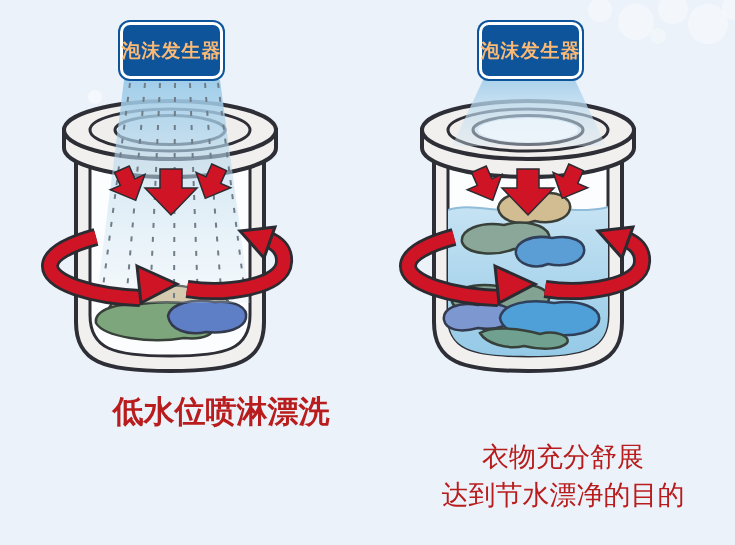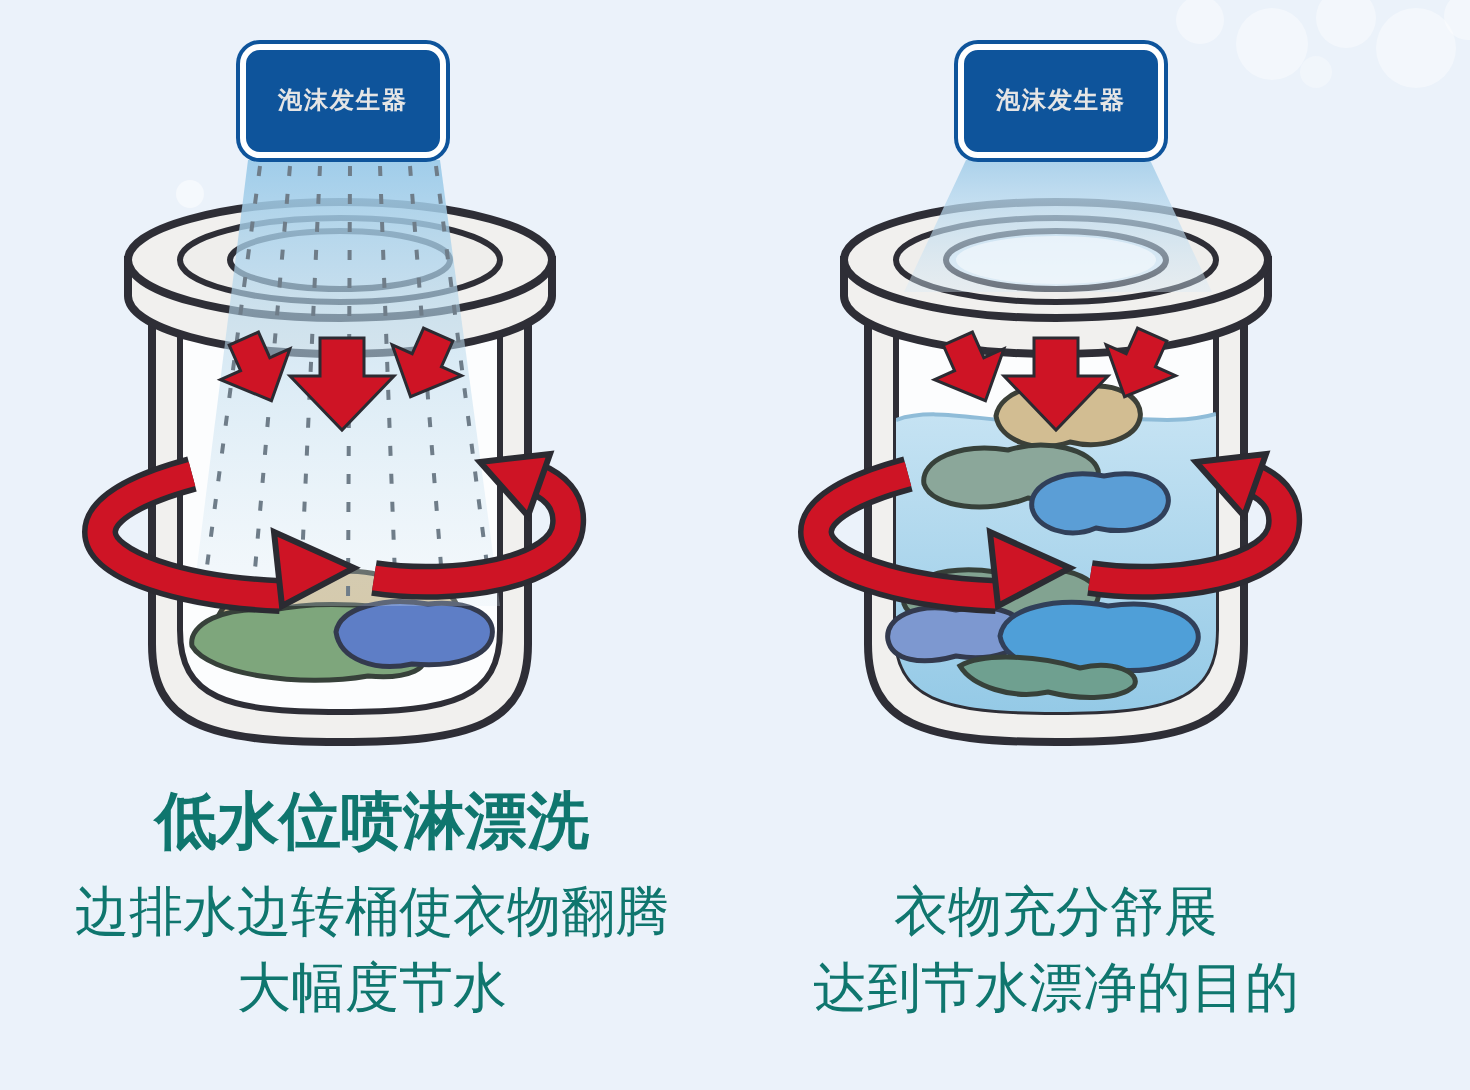"泡沫发生器" .badge span { color: #e5e5e5 -> #fdba74; font-size: 12px -> 19px }
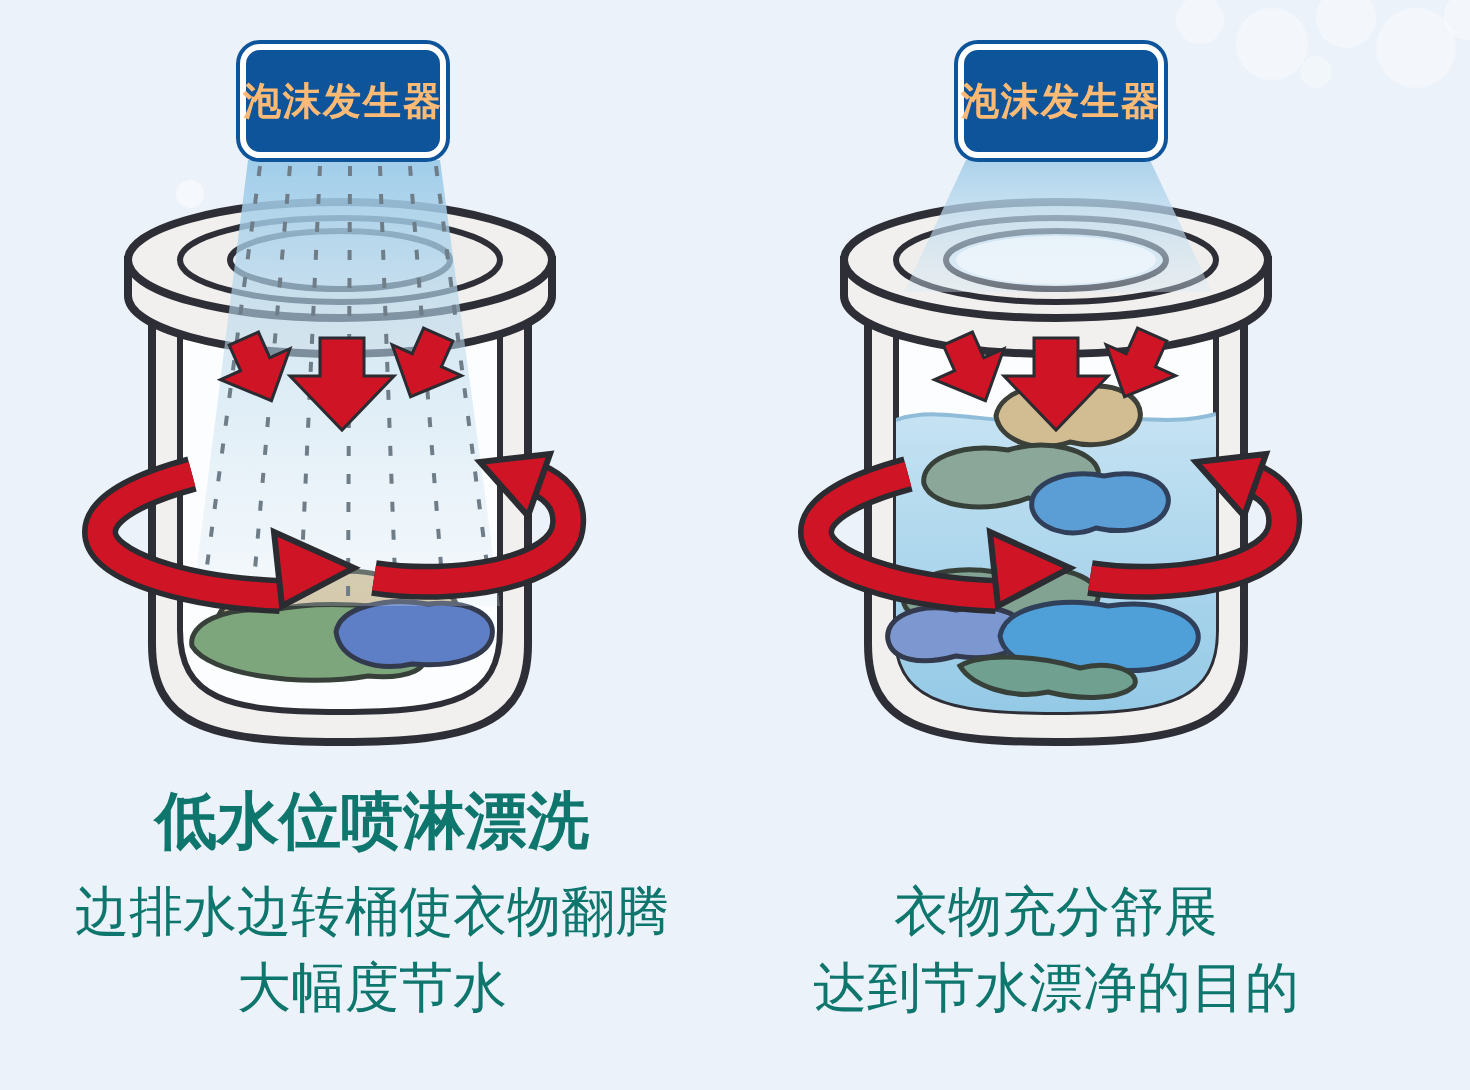"低水位喷淋漂洗" .cap { color: #0f766e -> #b91c1c; padding-left: none -> 35px }
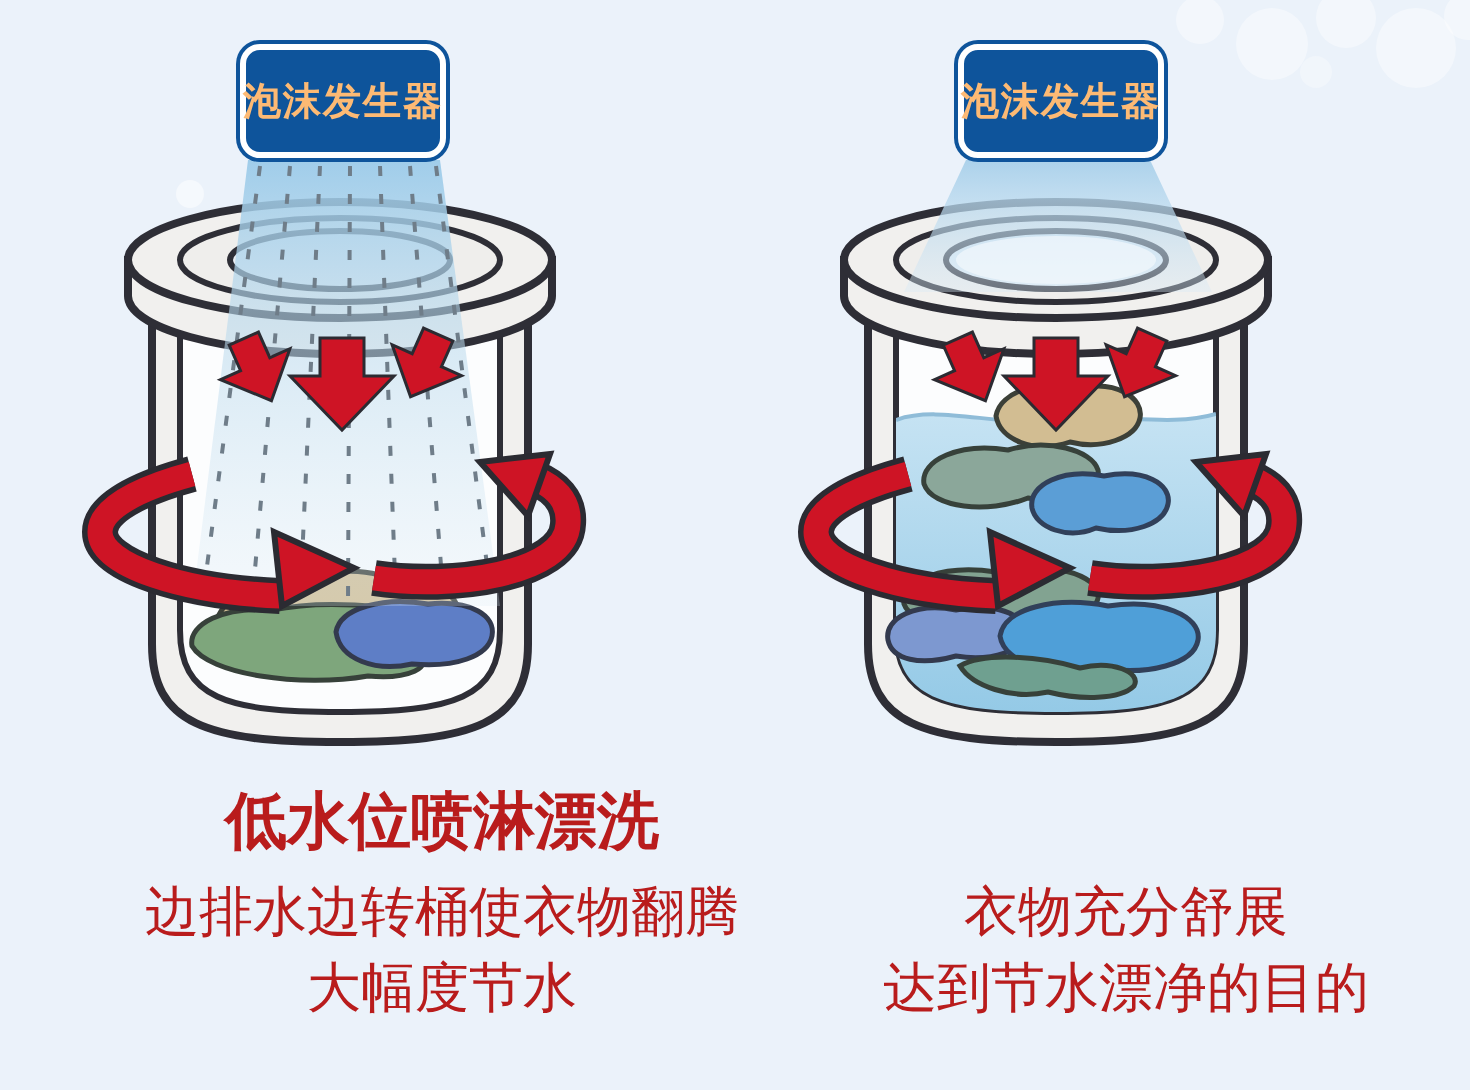"边排水边转桶使衣物翻腾" div.cap { html: <div> <div>边排水边转桶使衣物翻腾</div> <div>大幅度节水</div> </div> -> none }
